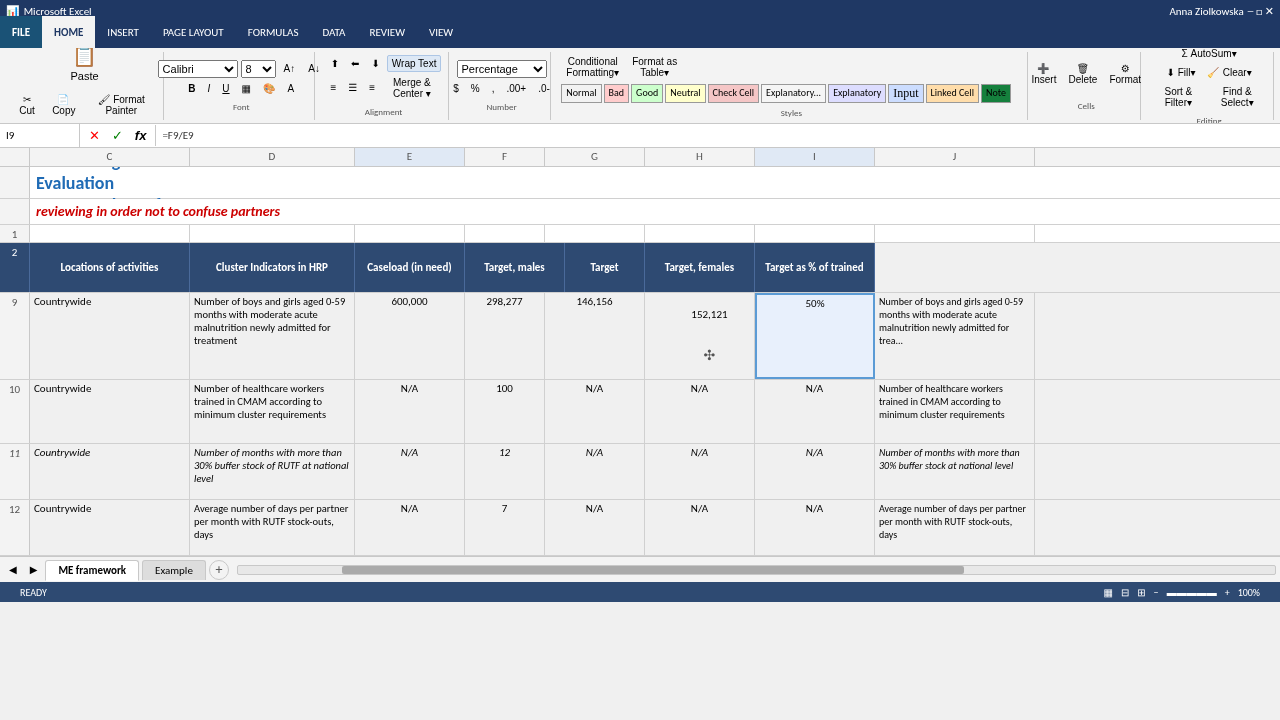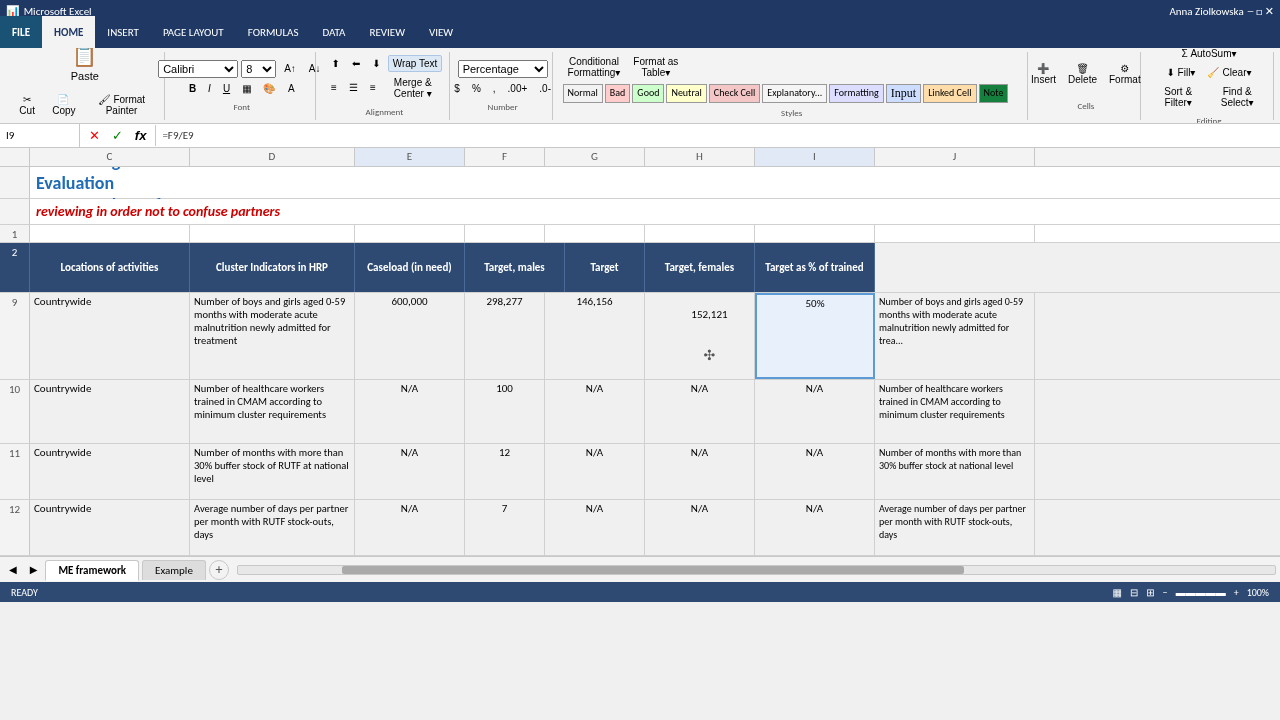"Formatting" span { text: Formatting -> Explanatory }
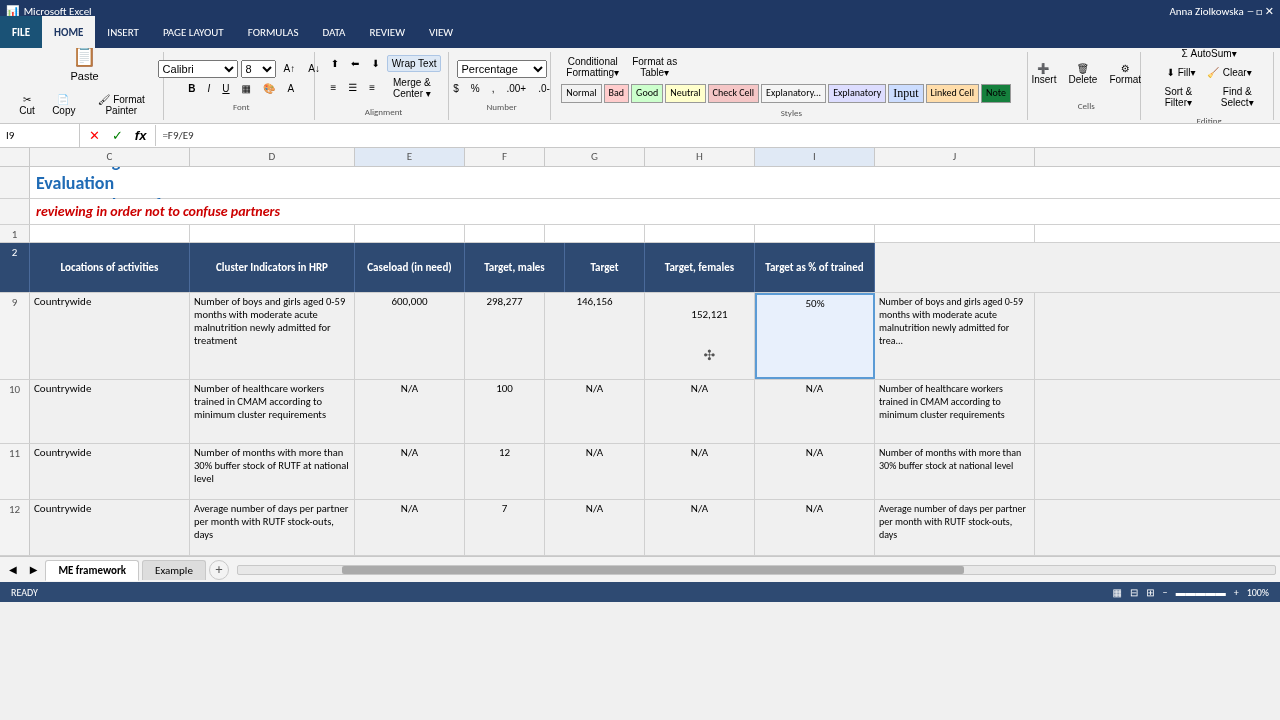"11" div.spreadsheet-row { font-style: none -> italic }
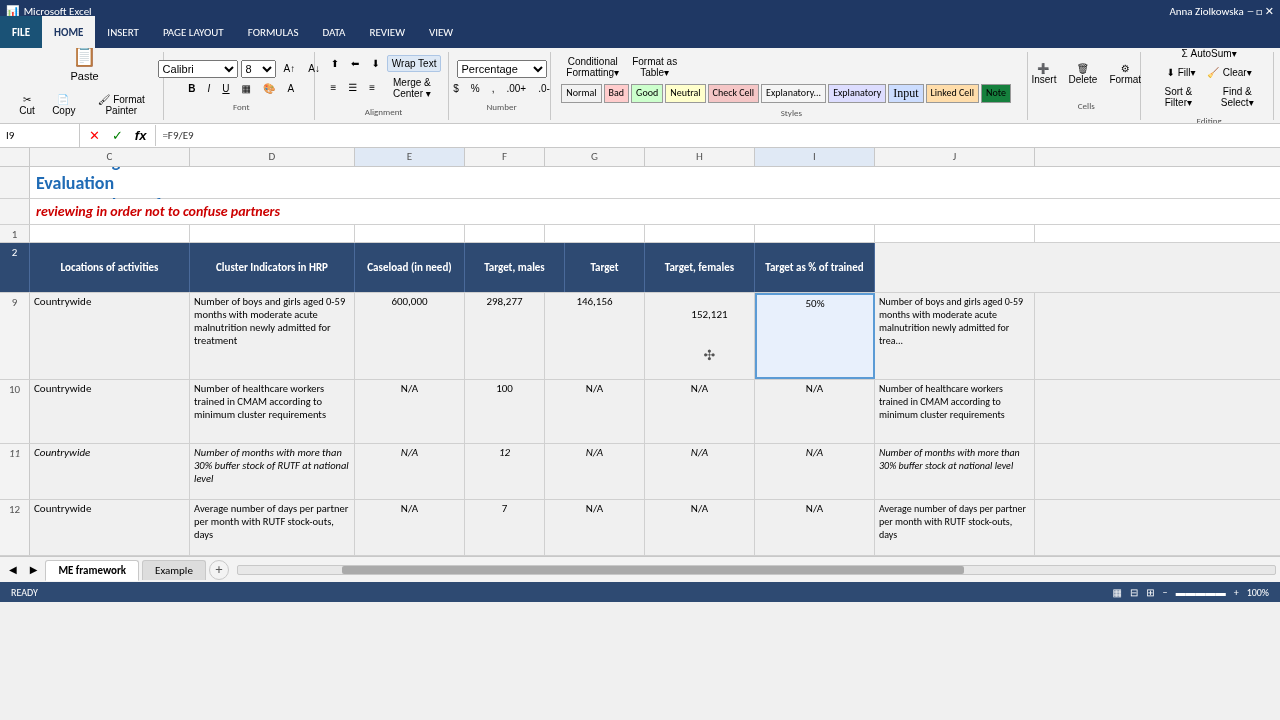"READY" .status-bar { padding: 0 11px -> 0 20px }
